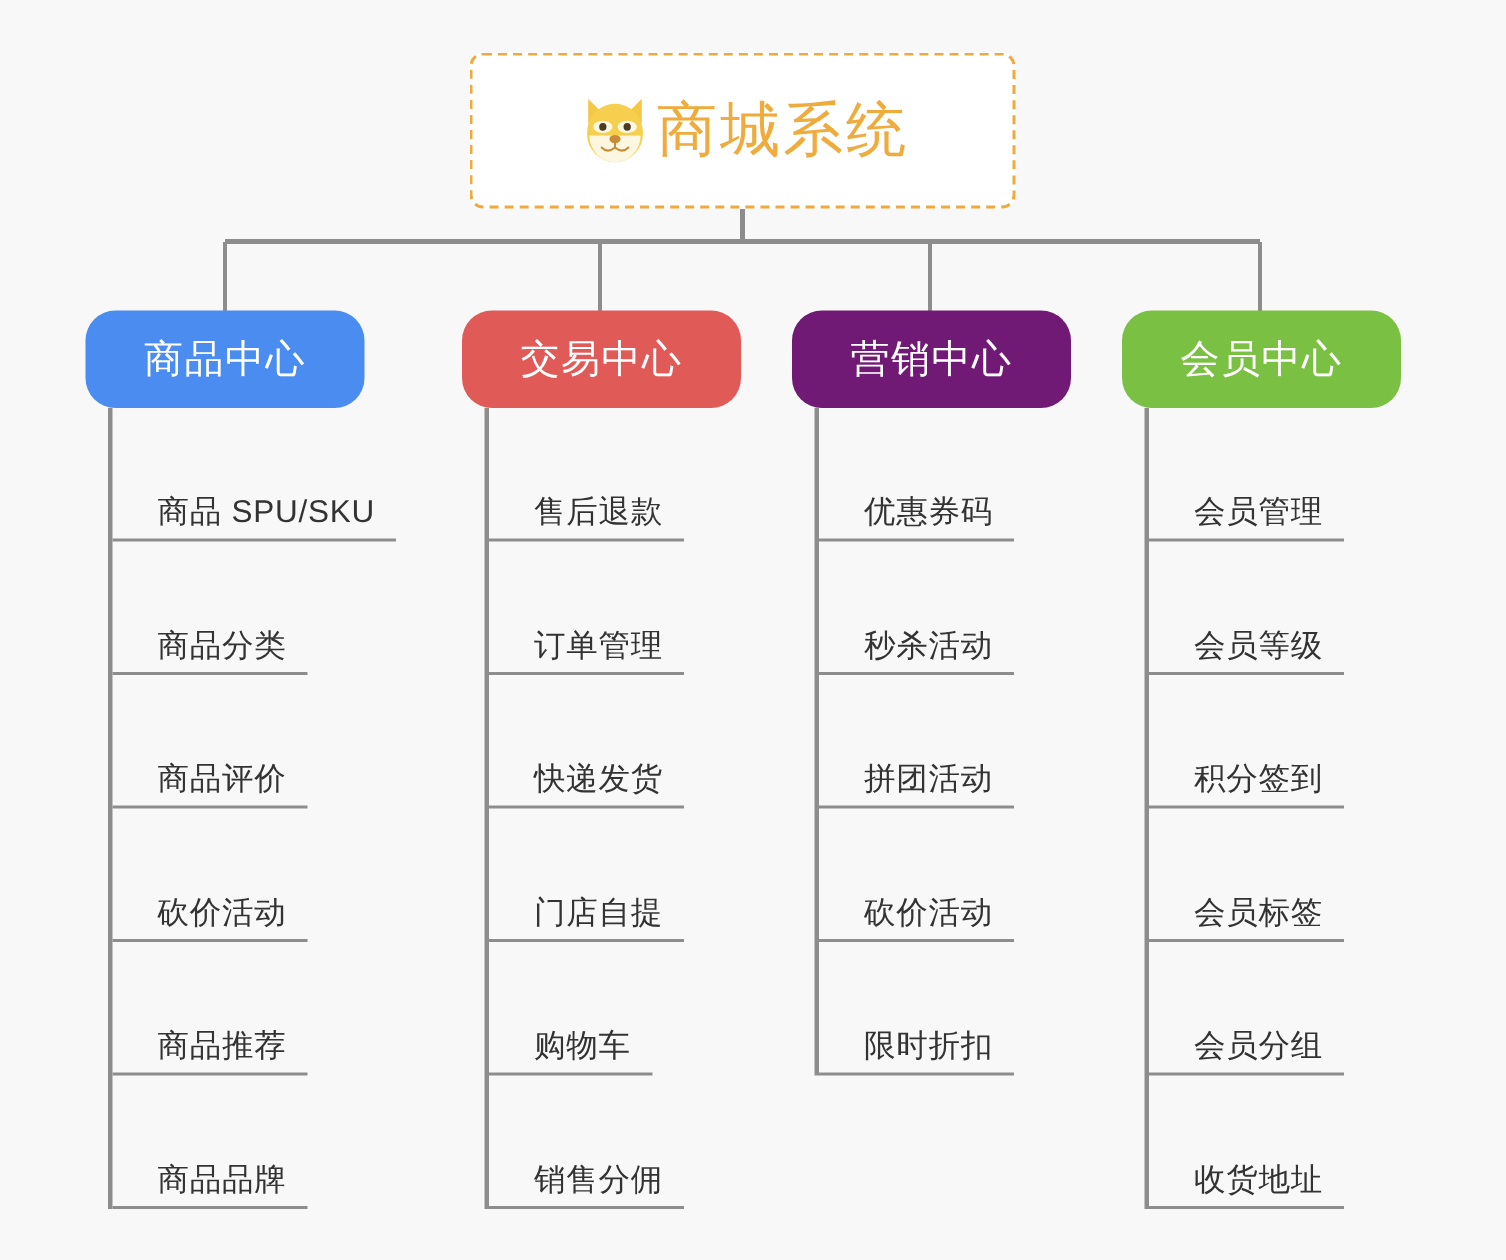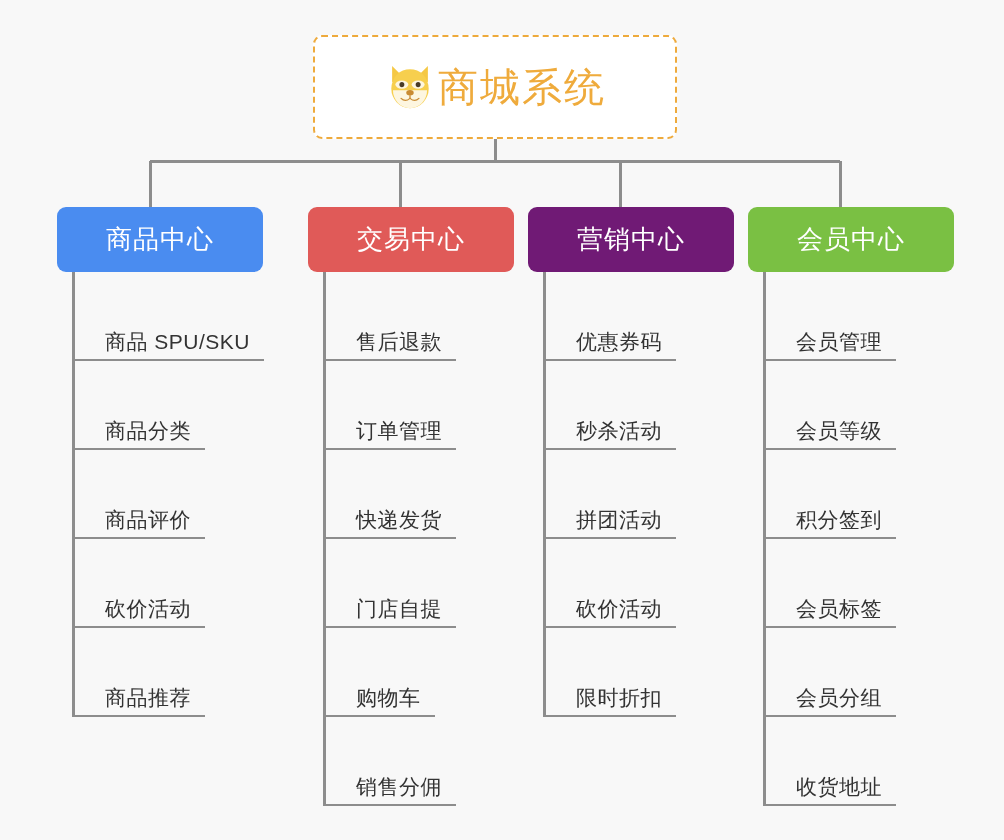"商品中心" .cat-box { border-radius: 9px -> 20px; width: 206px -> 186px }
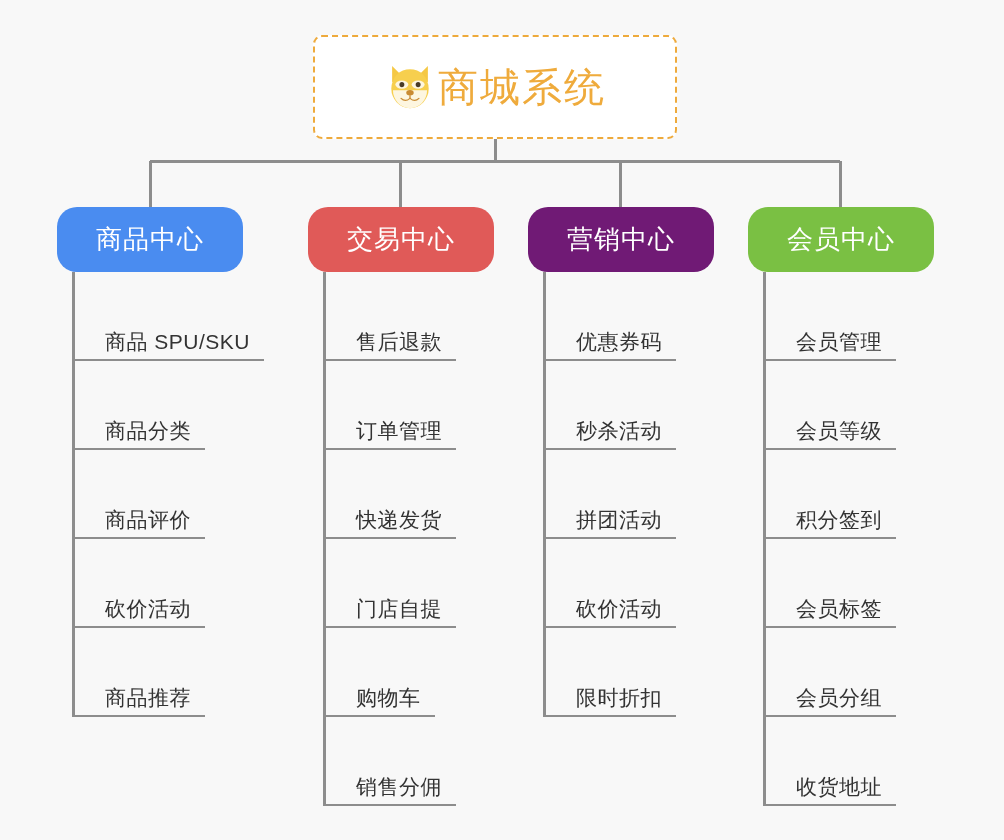"商品品牌" div.leaf-item { html: none -> <div> <span><span>商品品牌</span></span> </div> }
